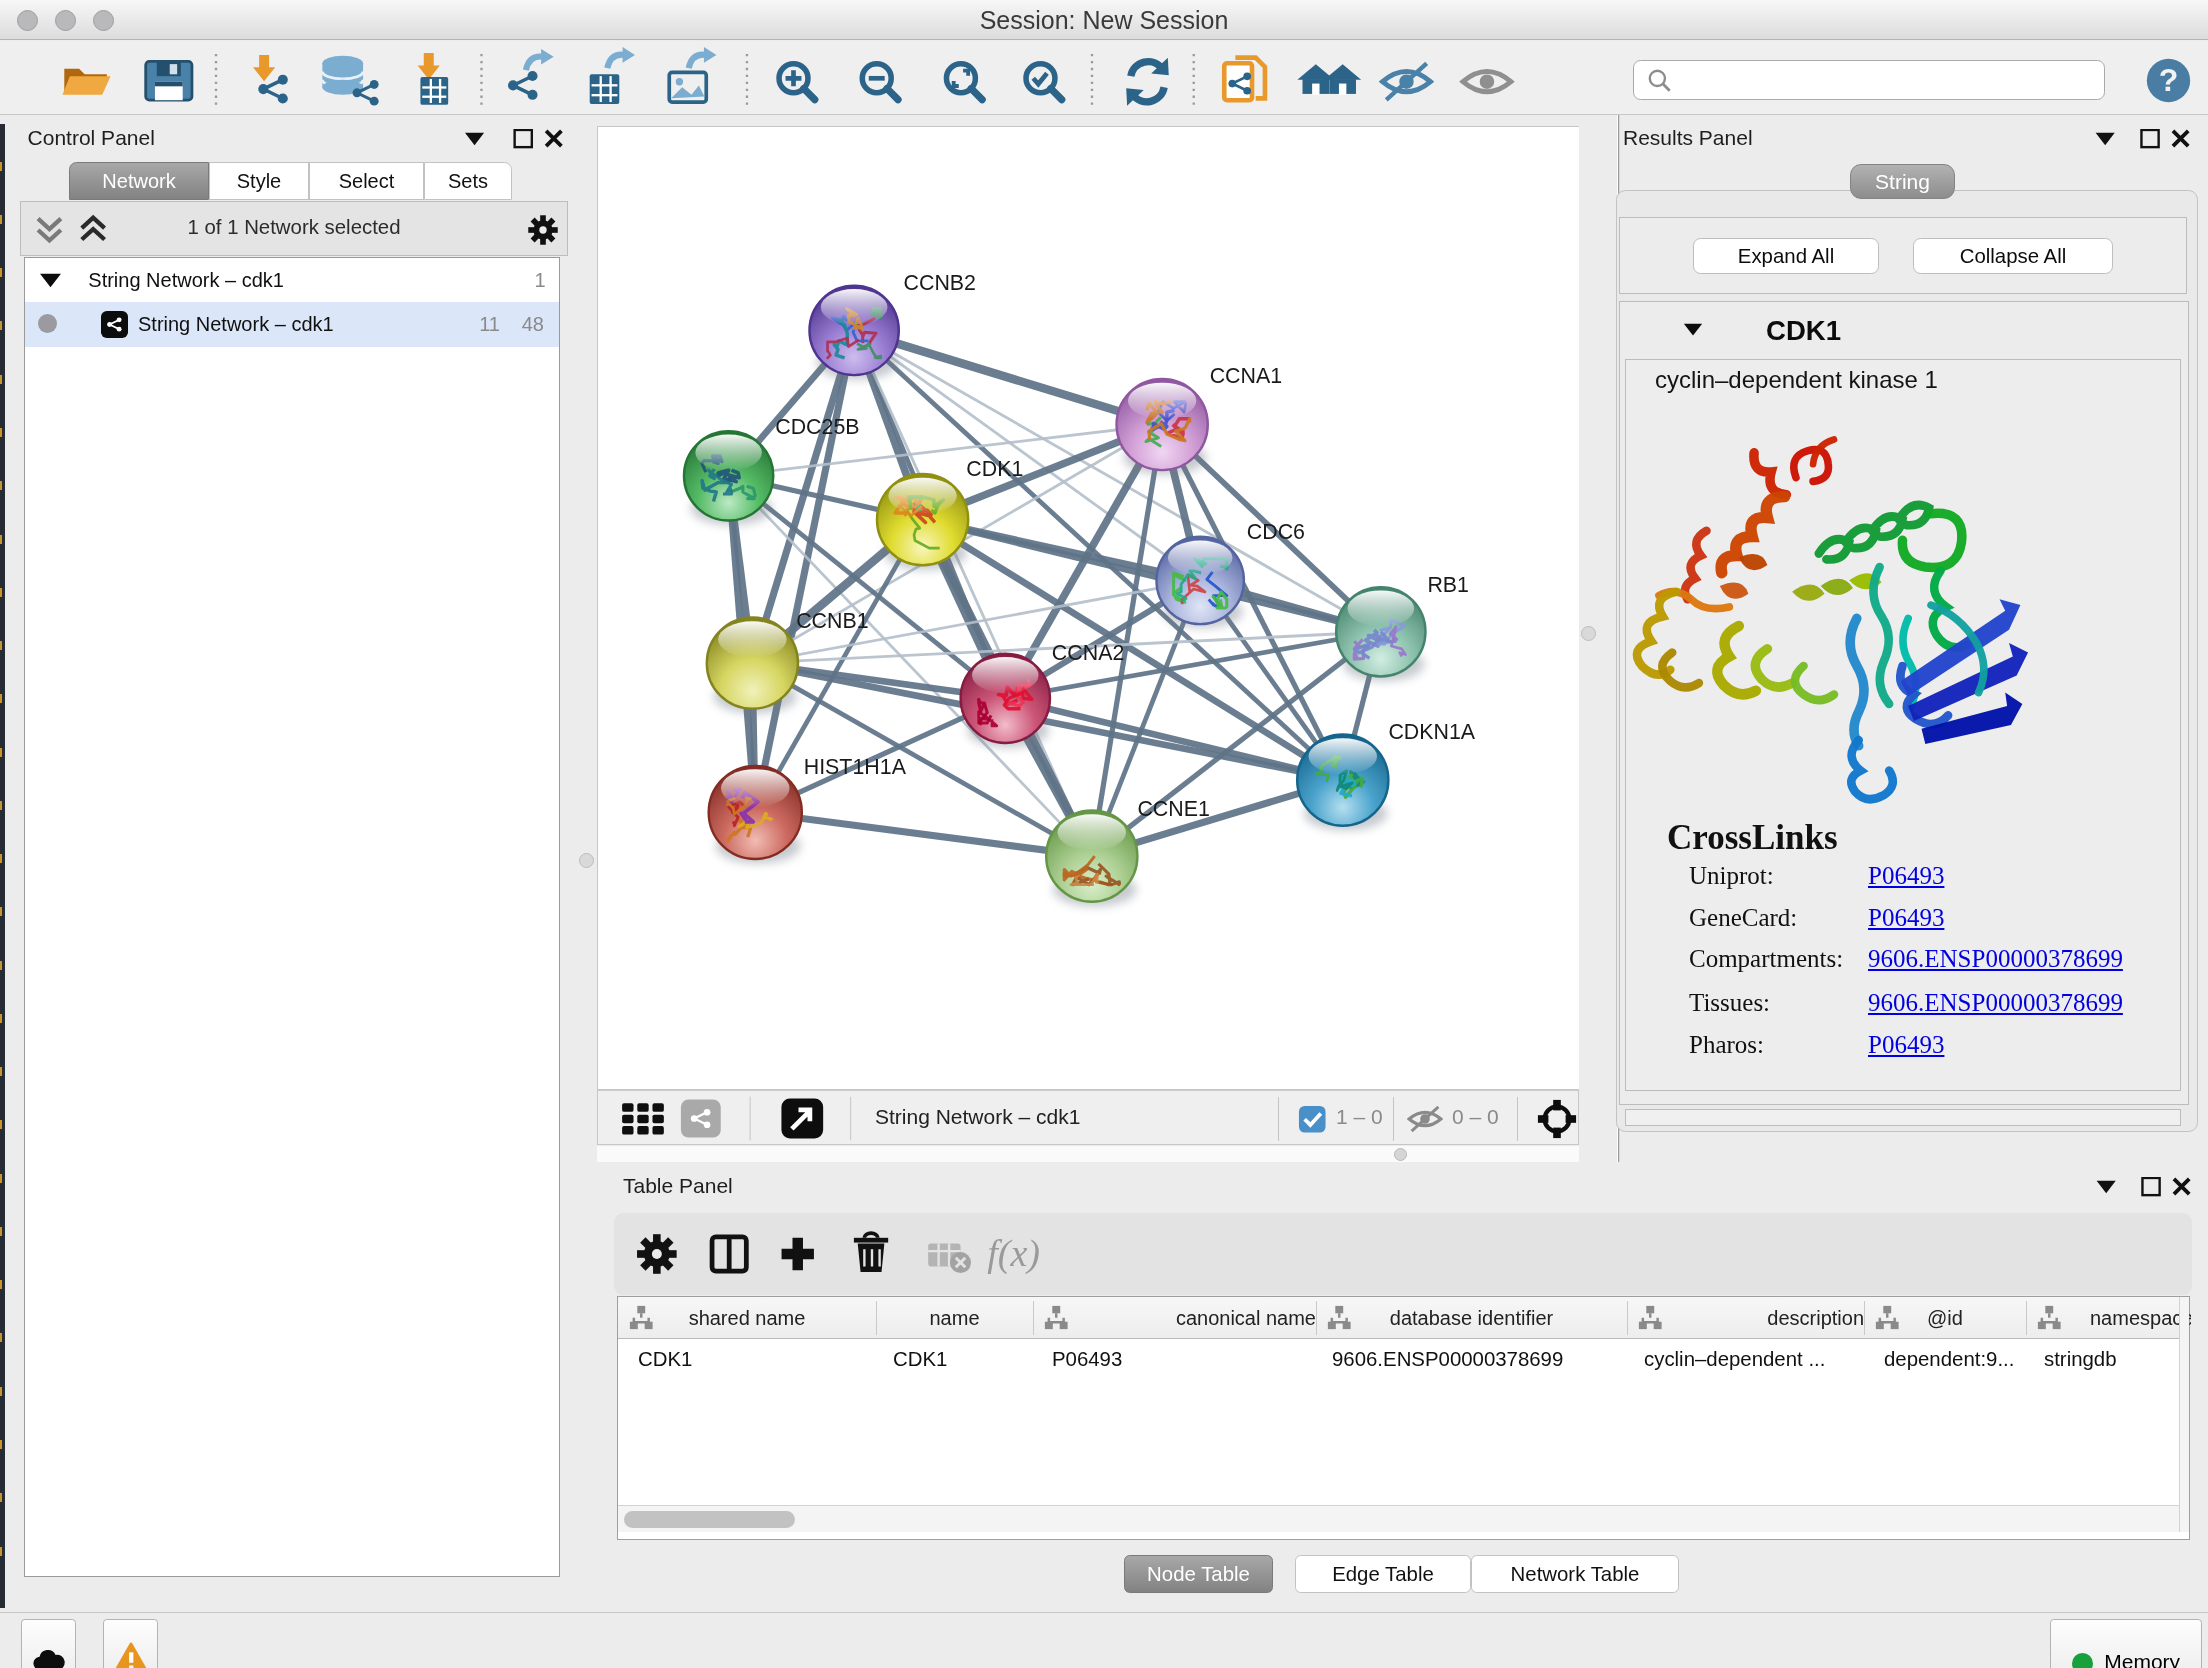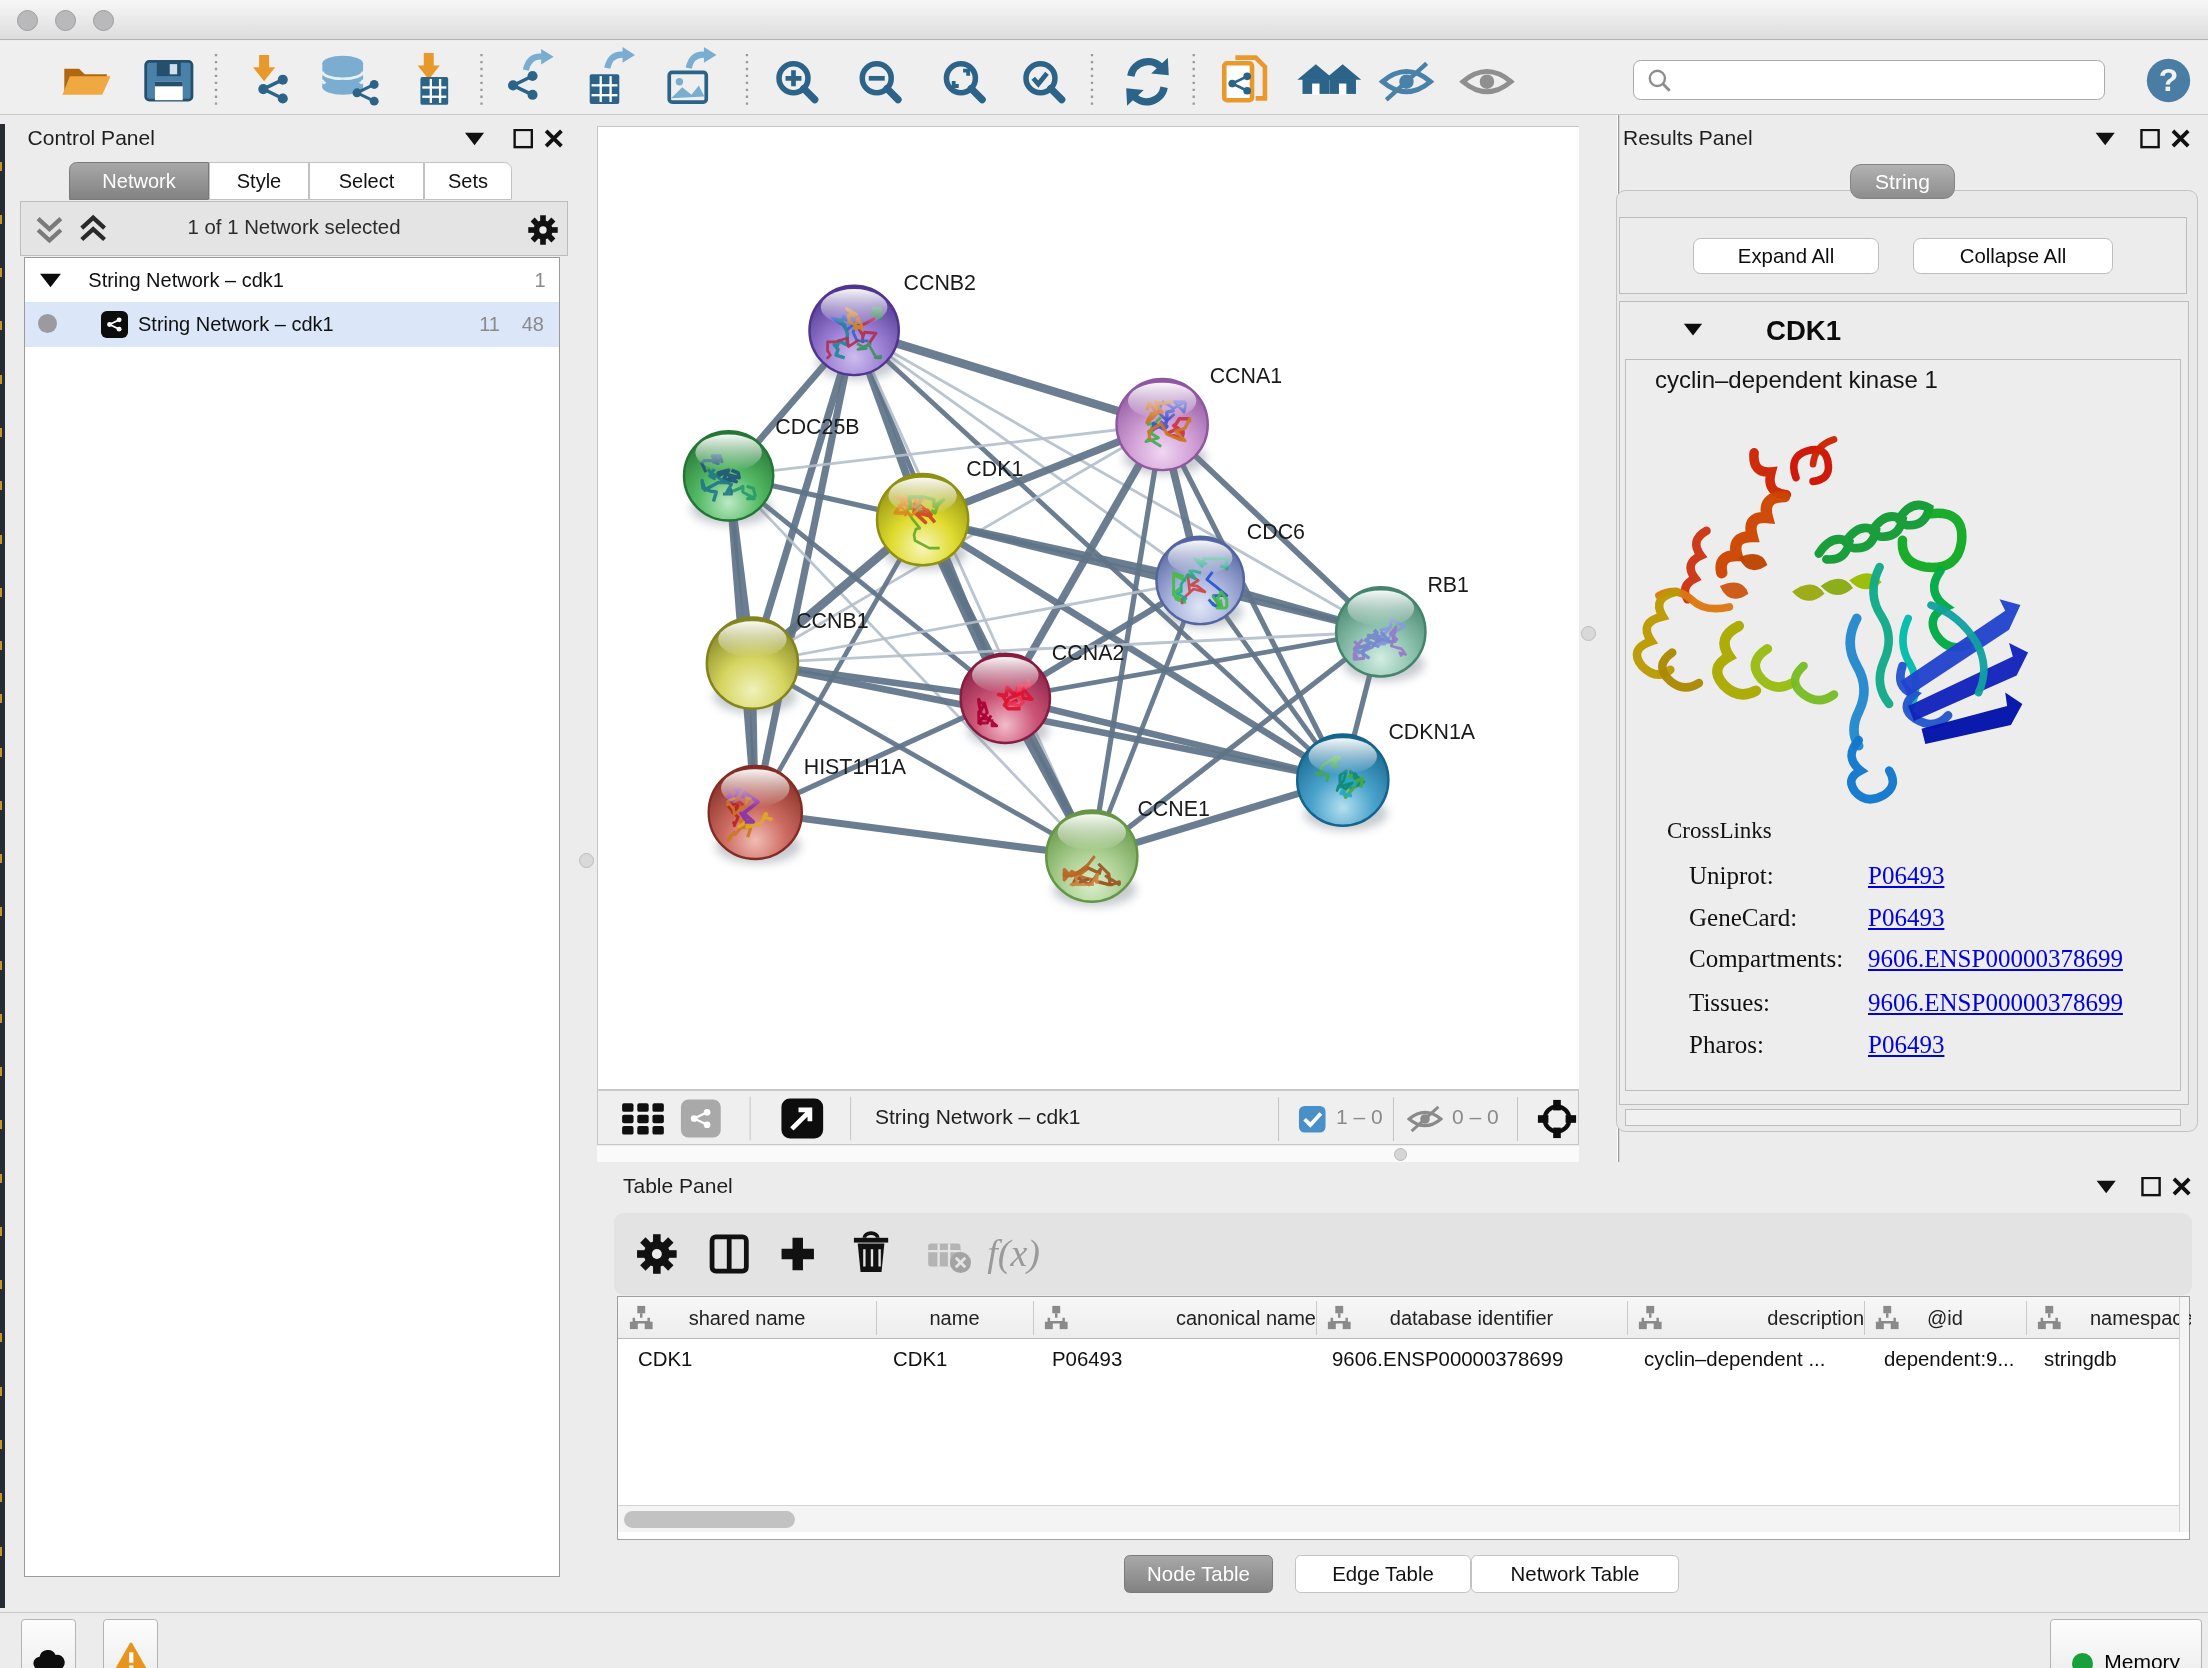"Session: New Session" div.title { html: none -> <div>Session: New Session</div> }
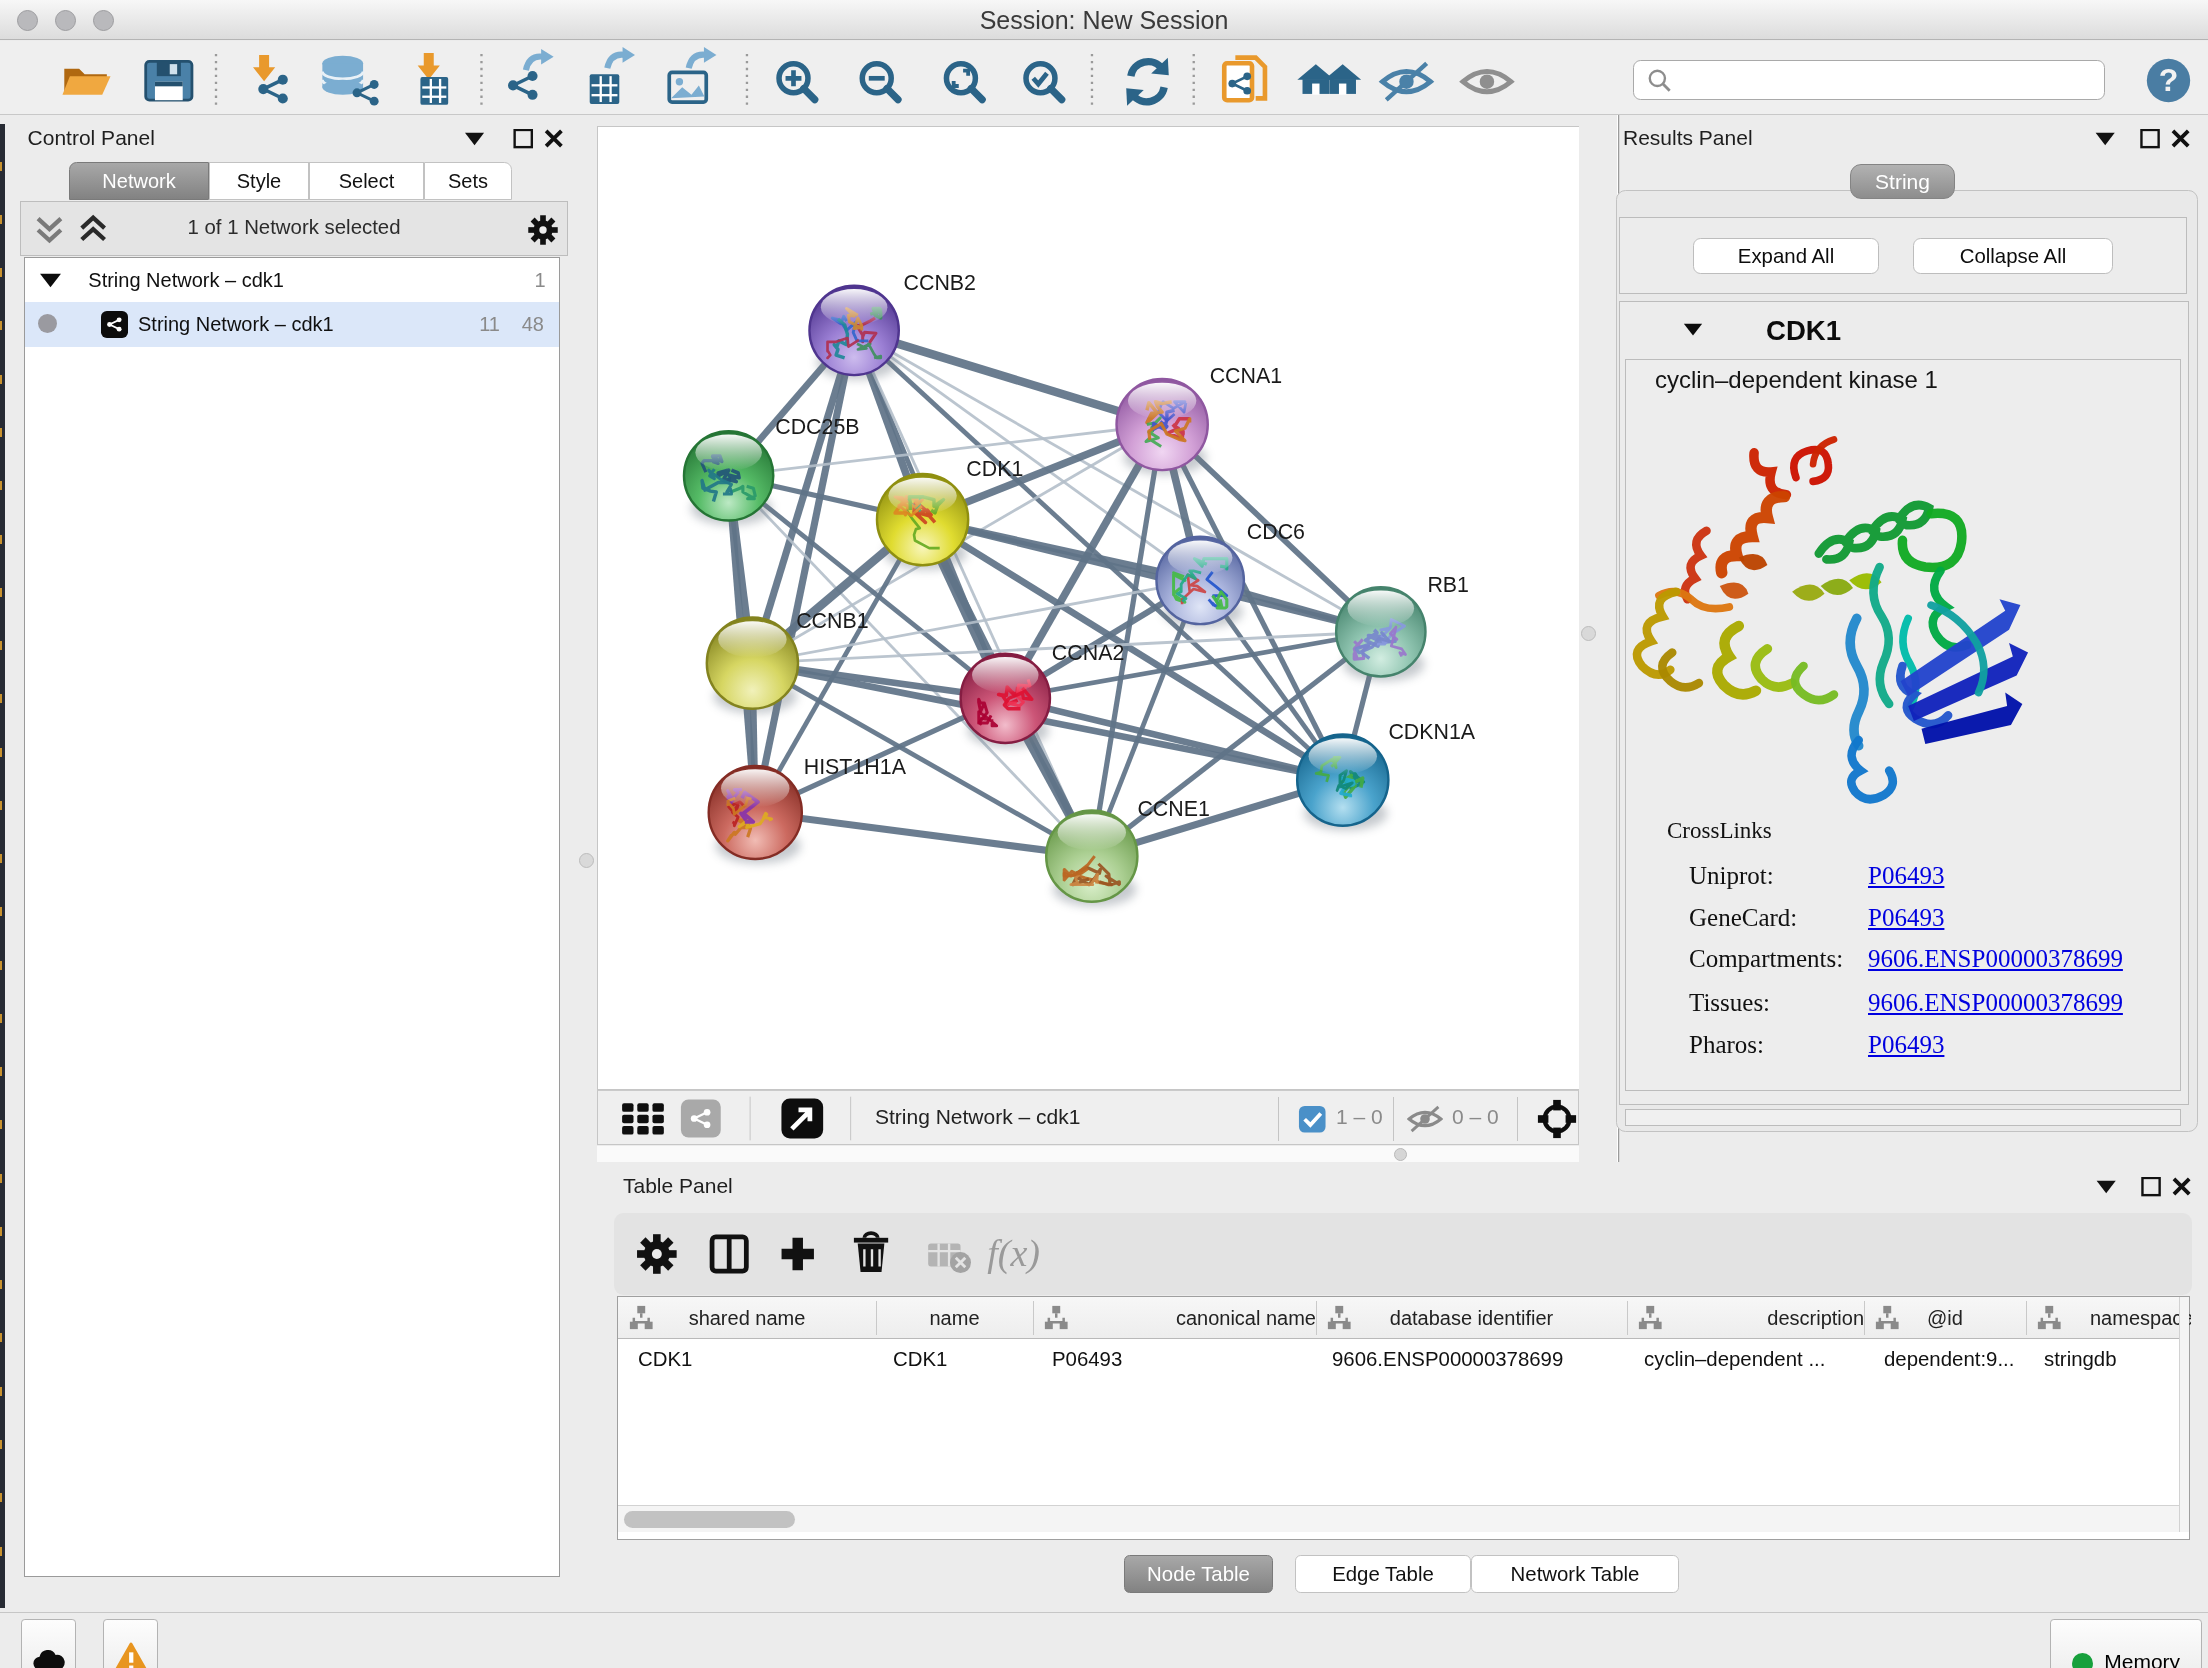"CrossLinks" div.crossrow { font-size: 23px -> 35px; font-weight: normal -> bold }
